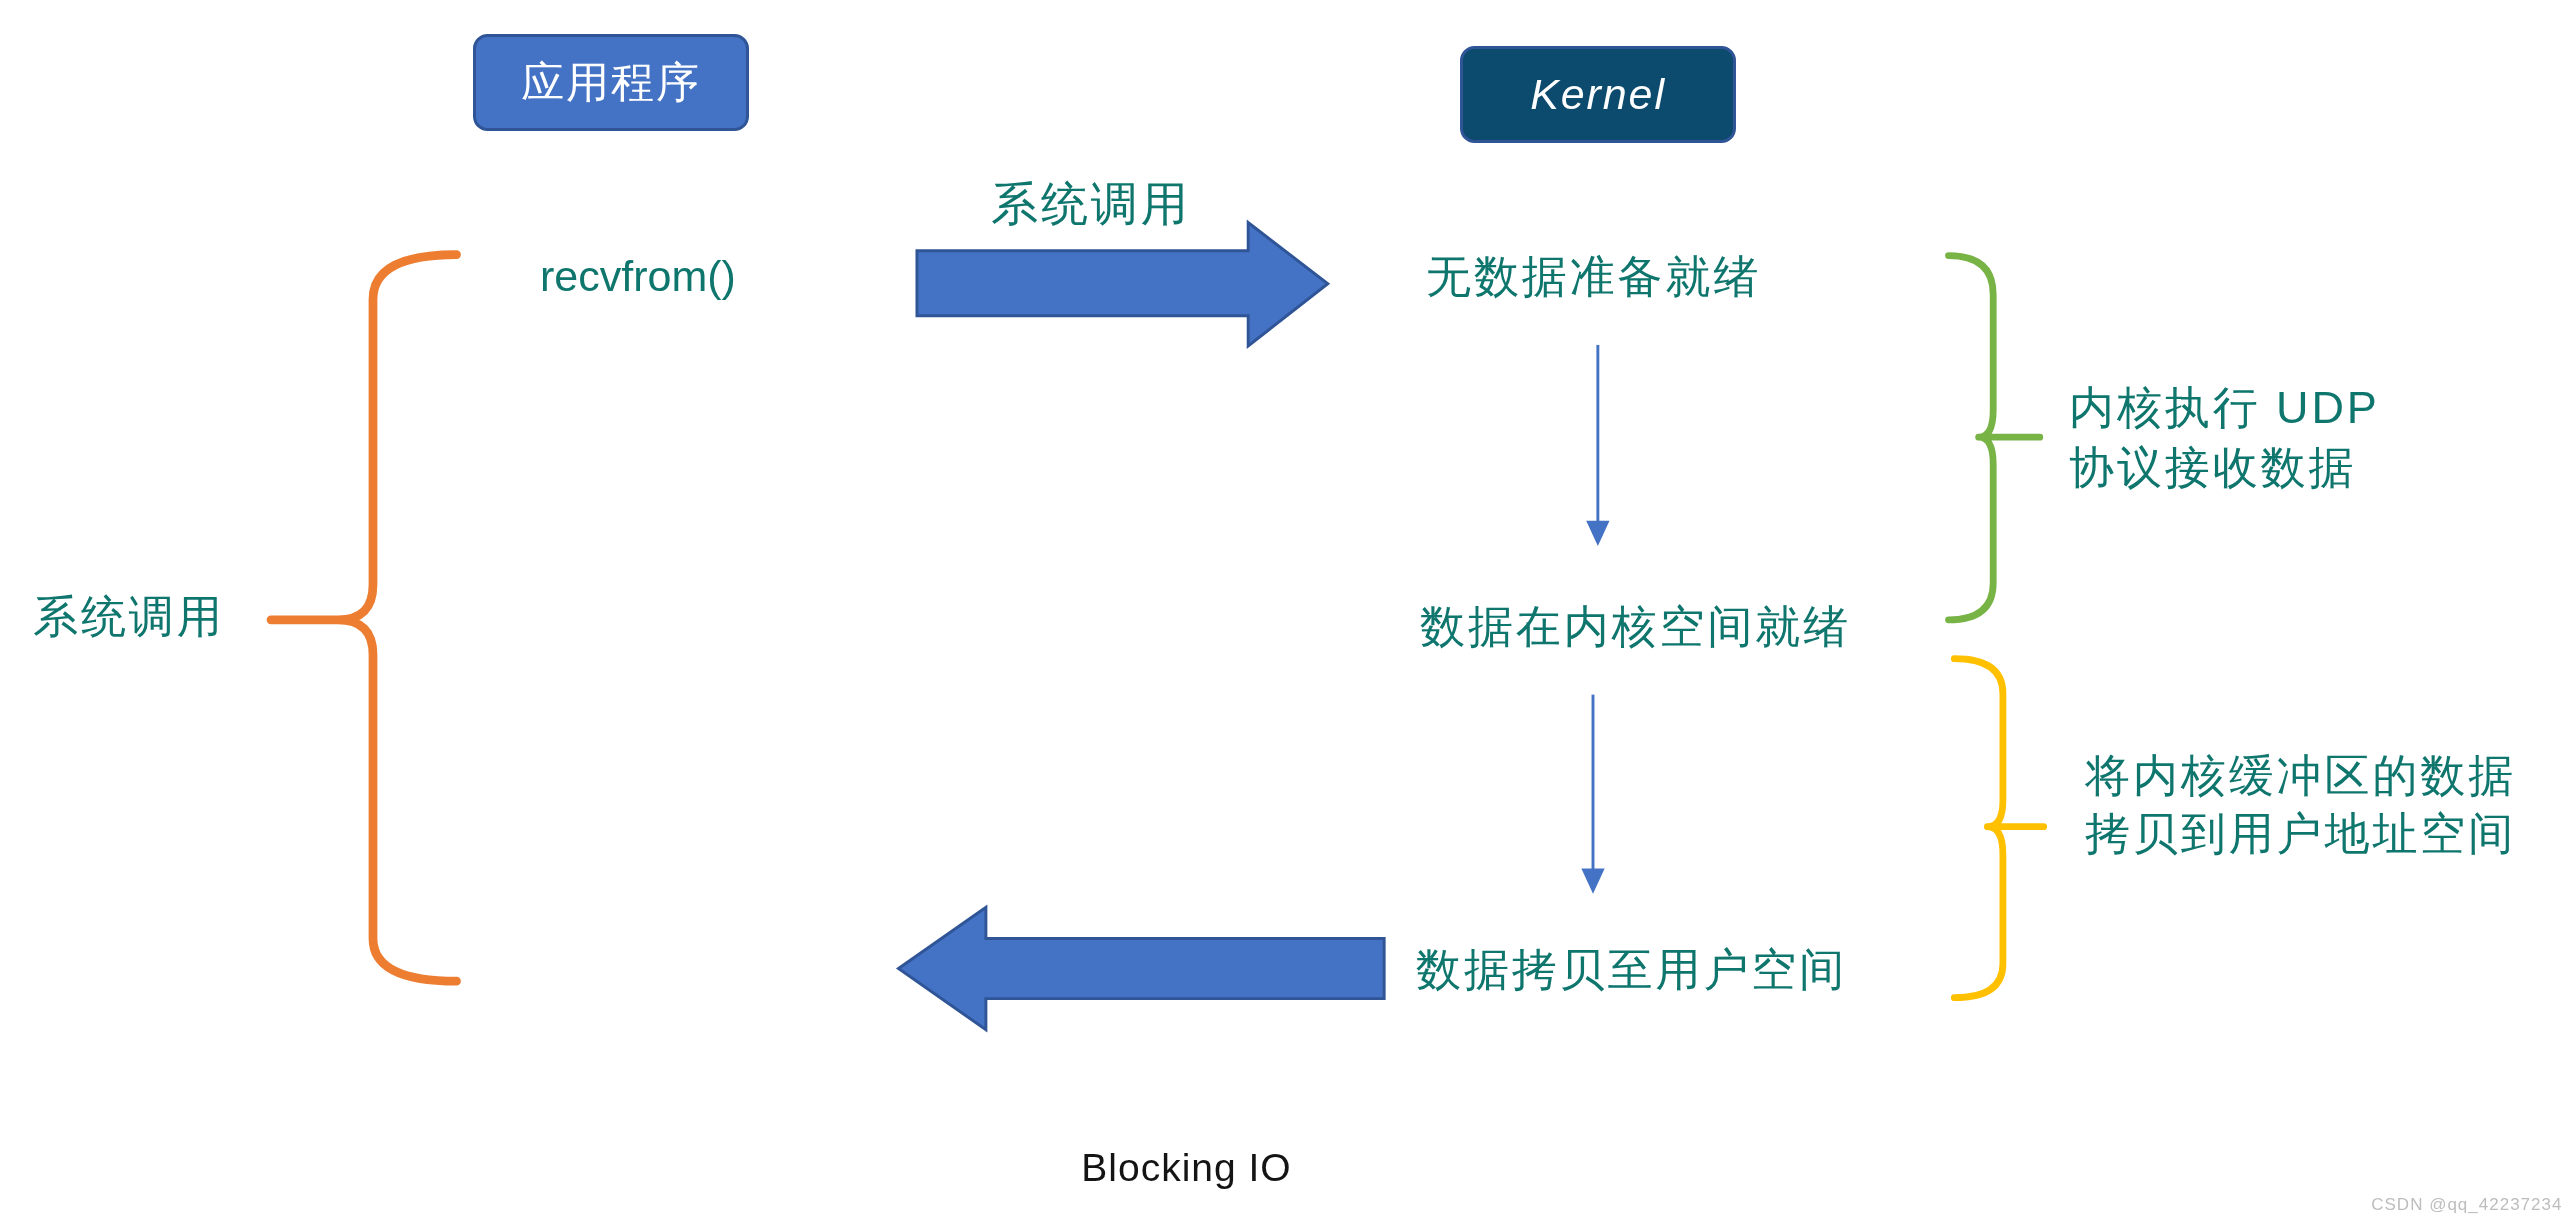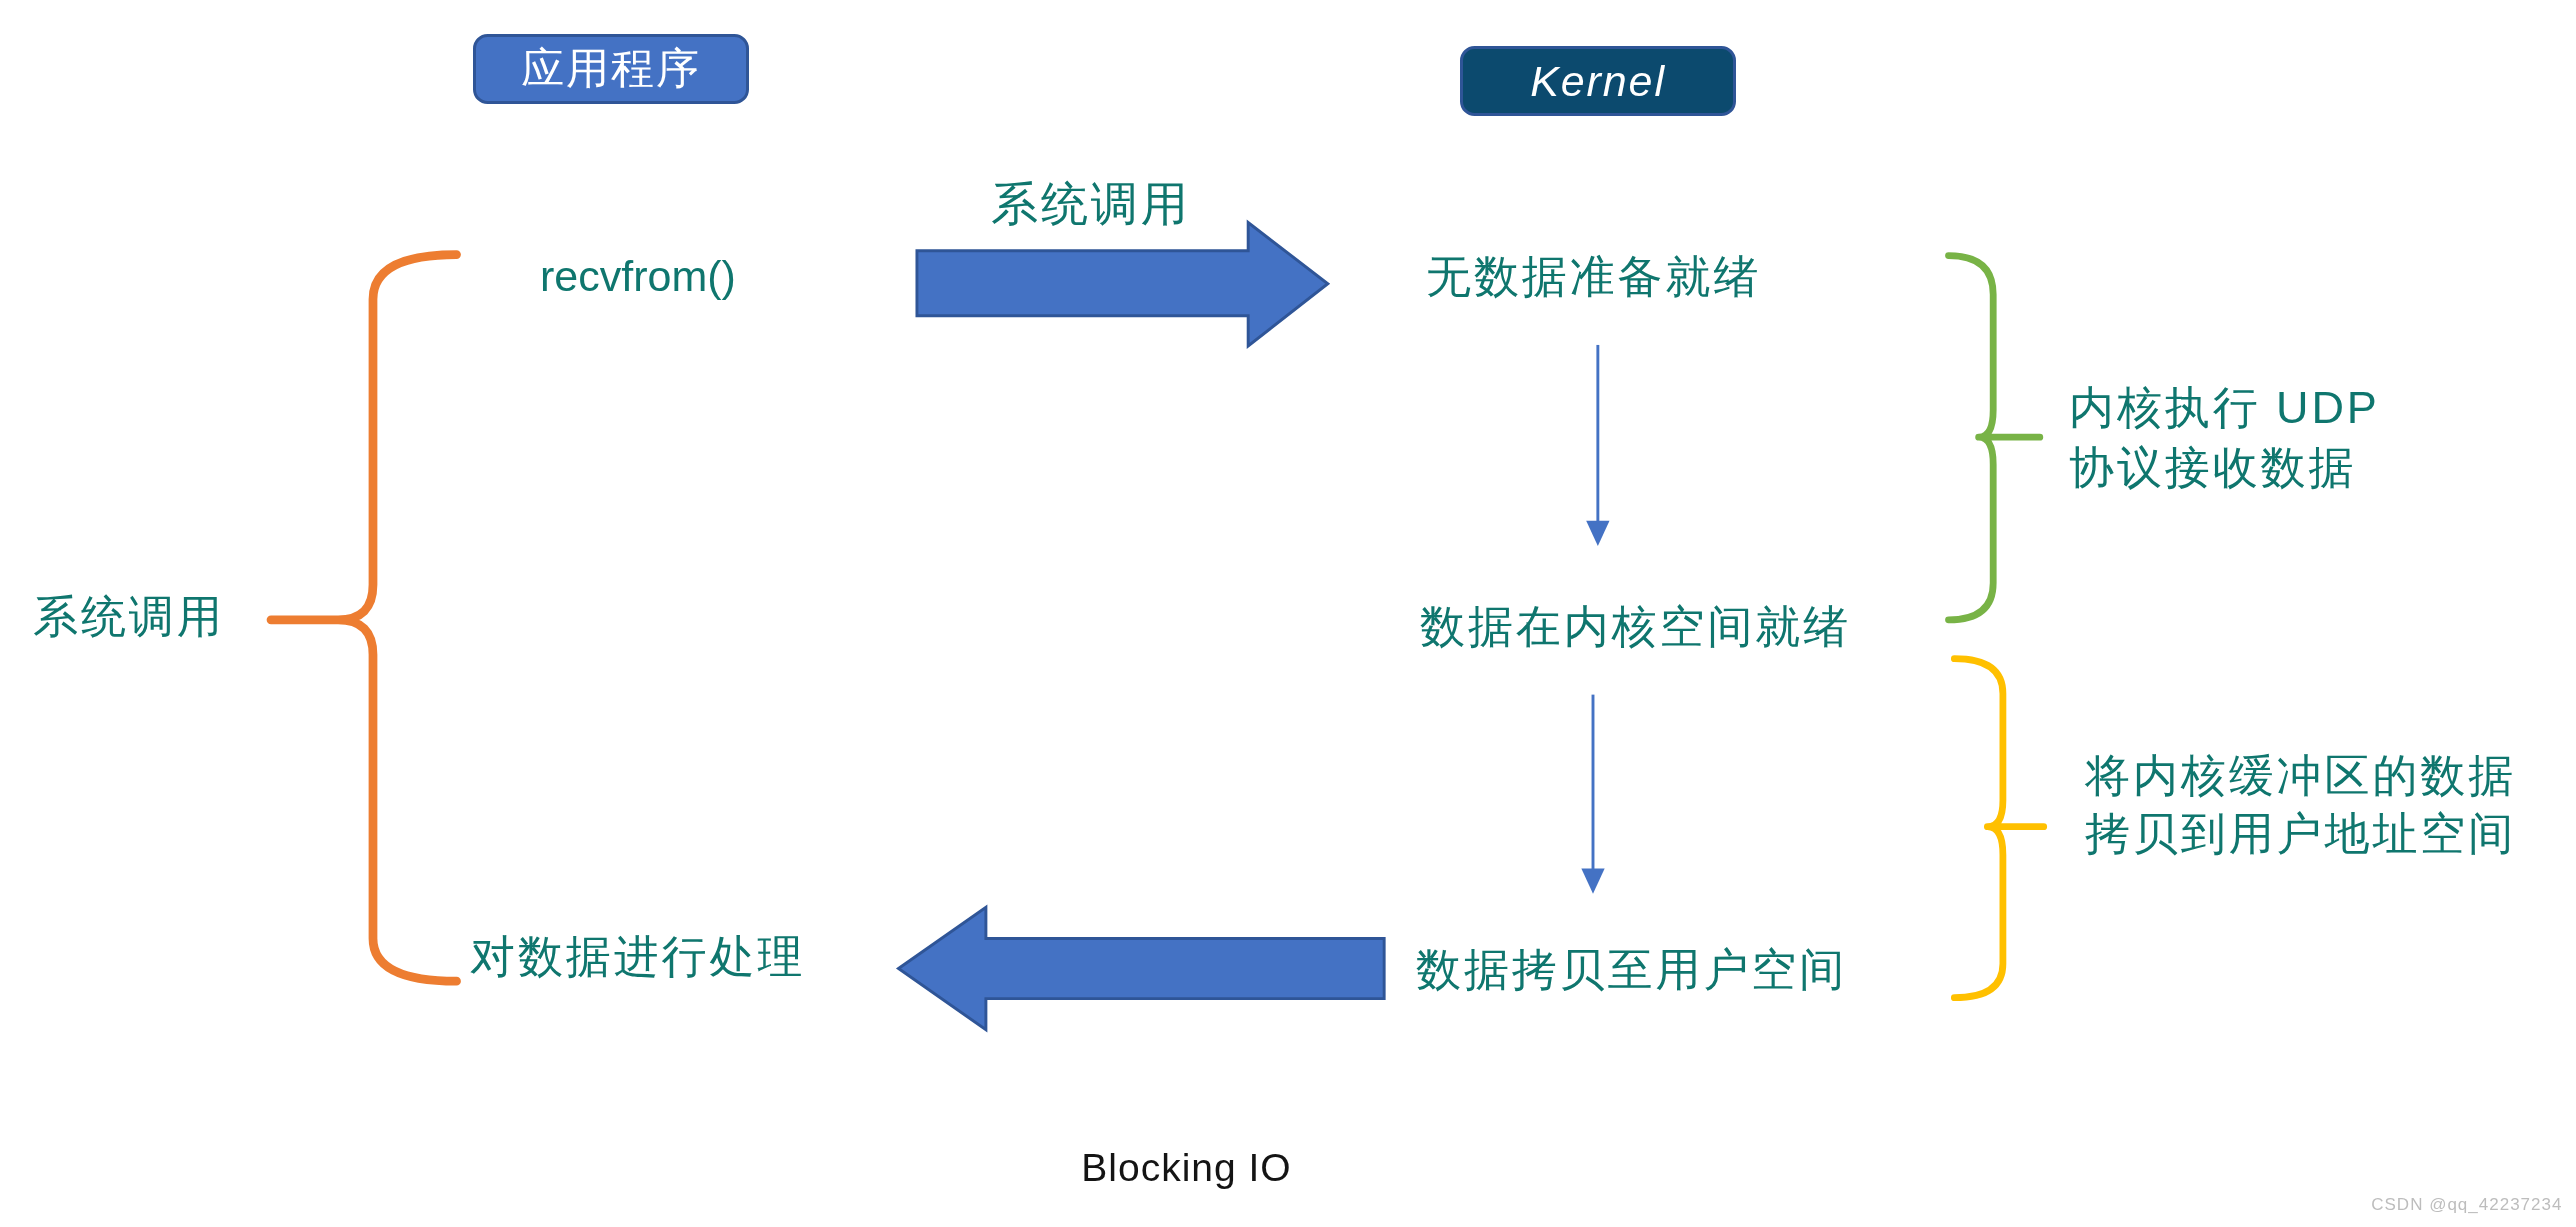"应用程序" .hdr-box { height: 70px -> 97px }
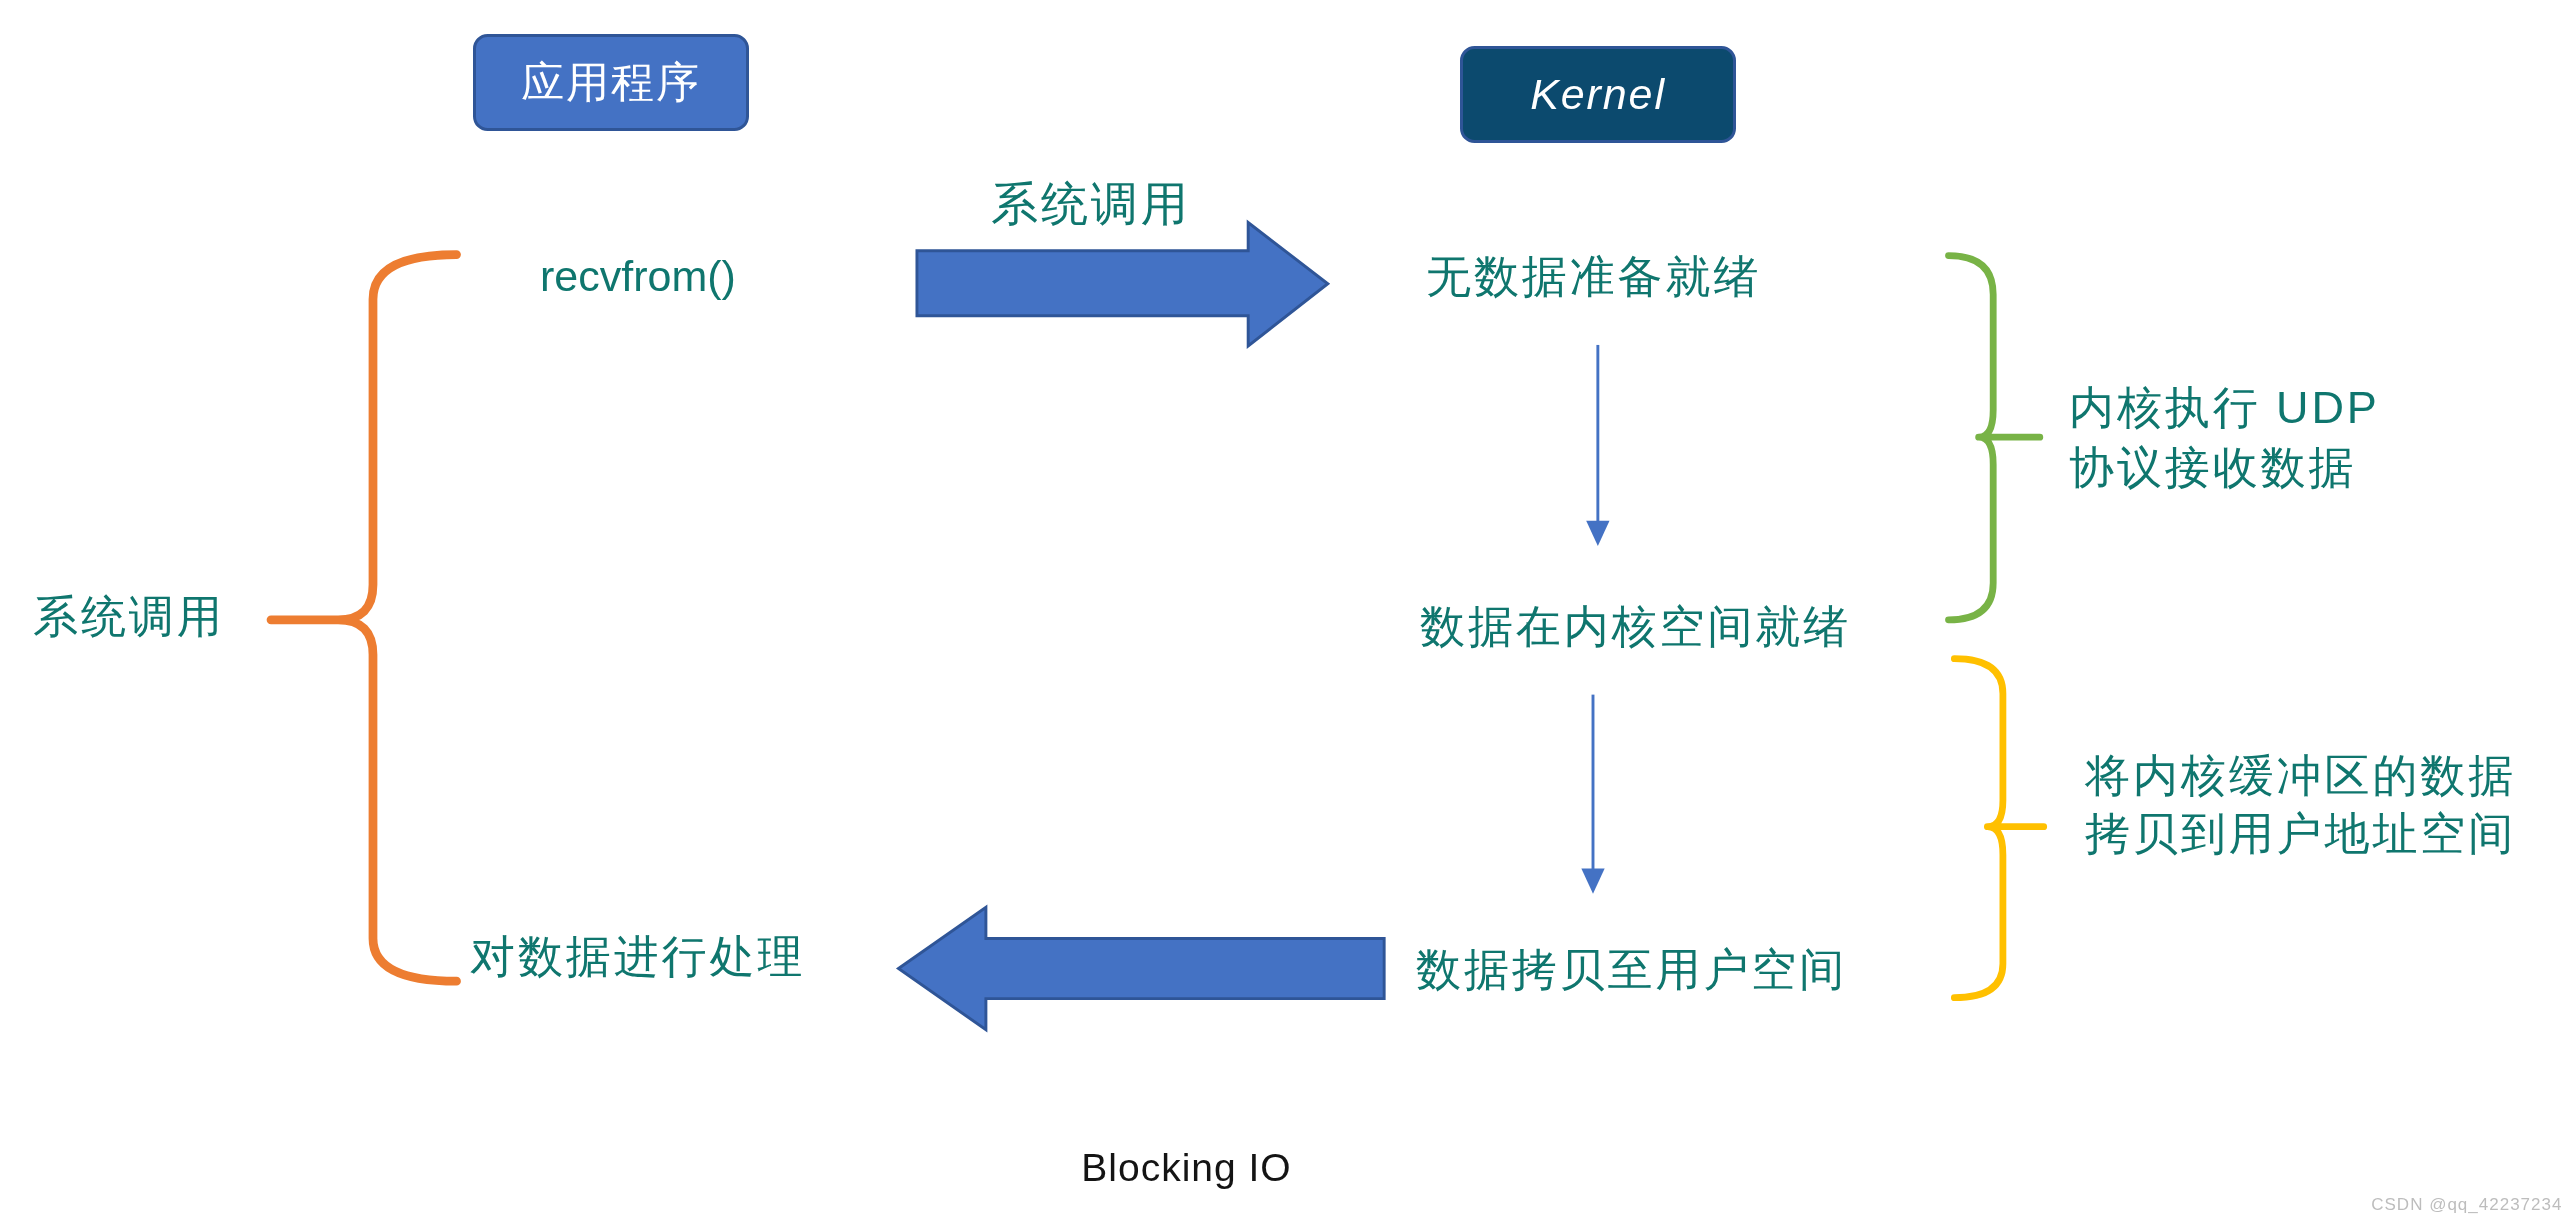"对数据进行处理" div.txt { html: <div>对数据进行处理</div> -> none }
